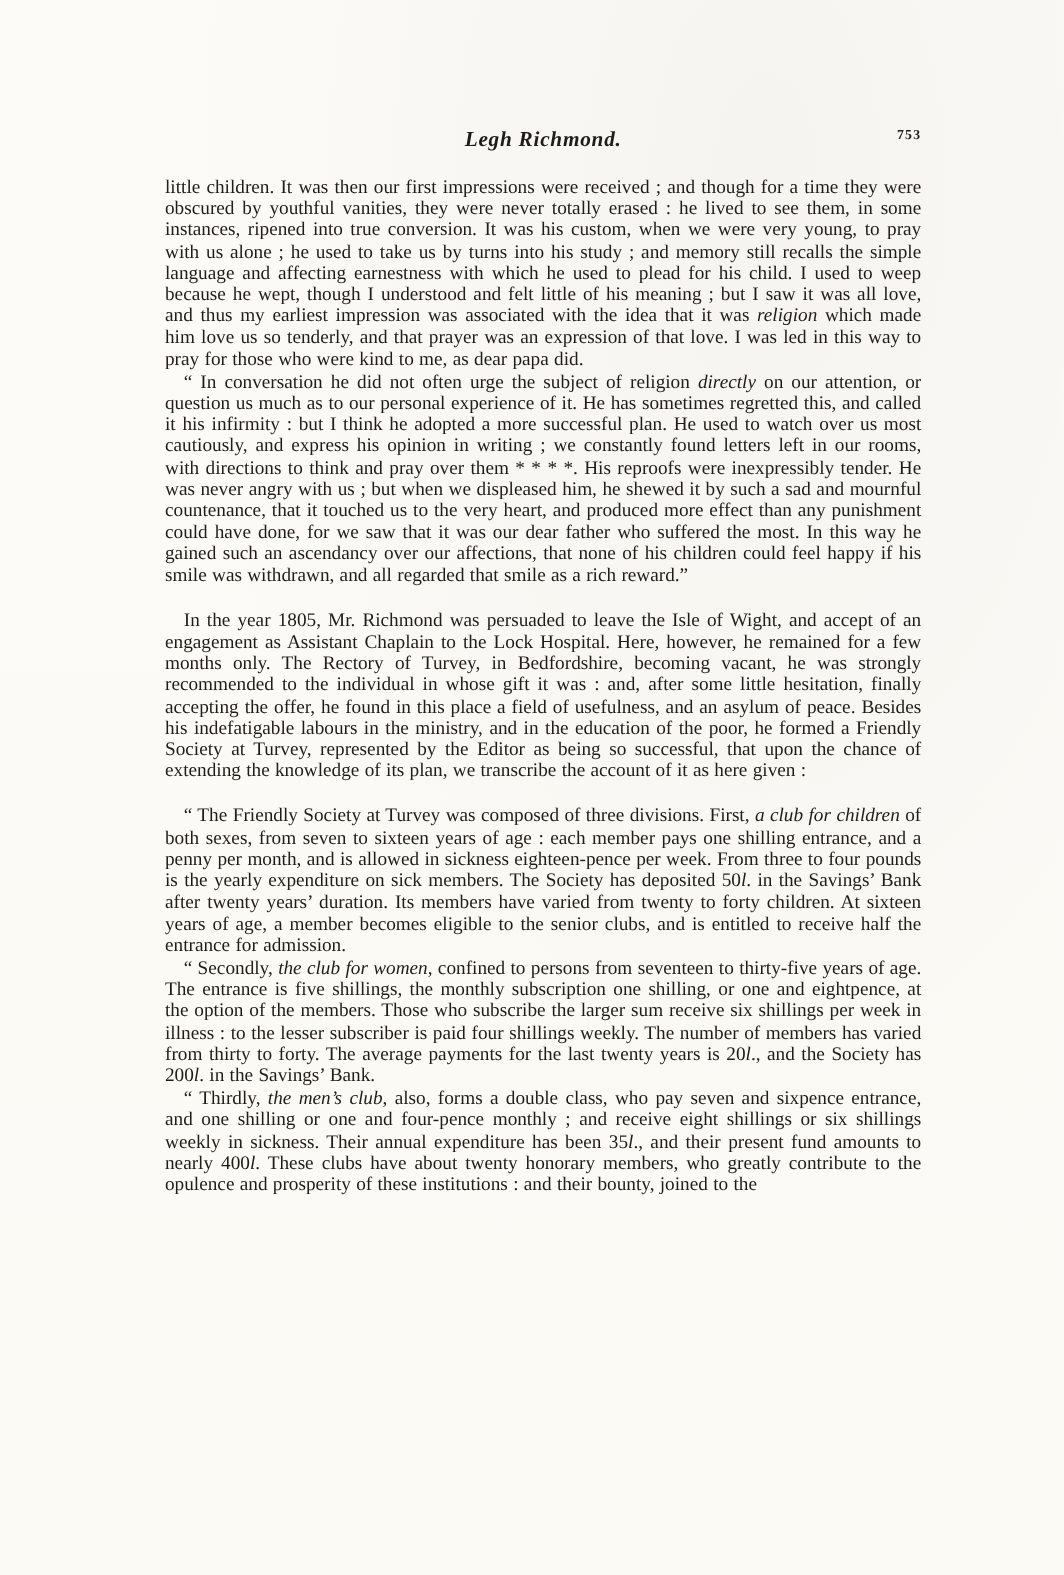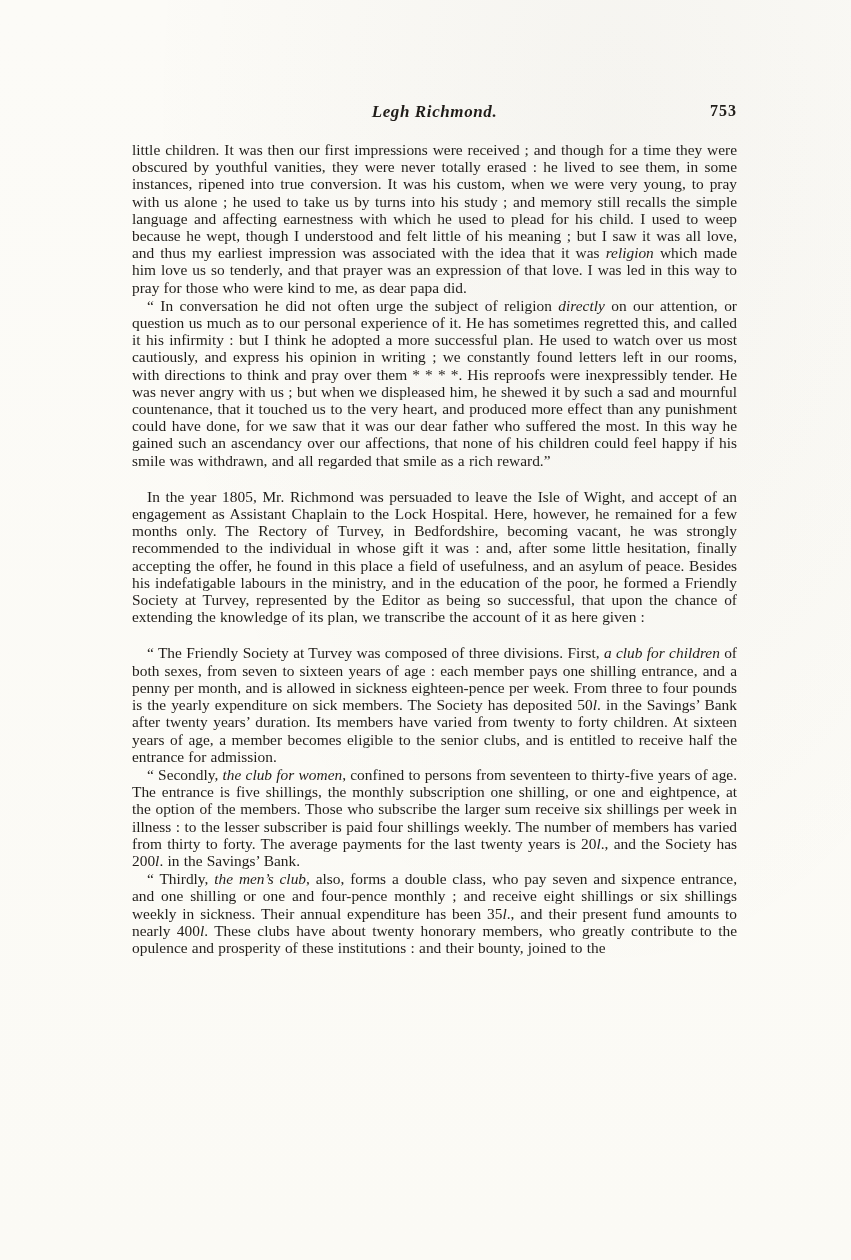"753" .page-number { font-size: 16px -> 11px }
